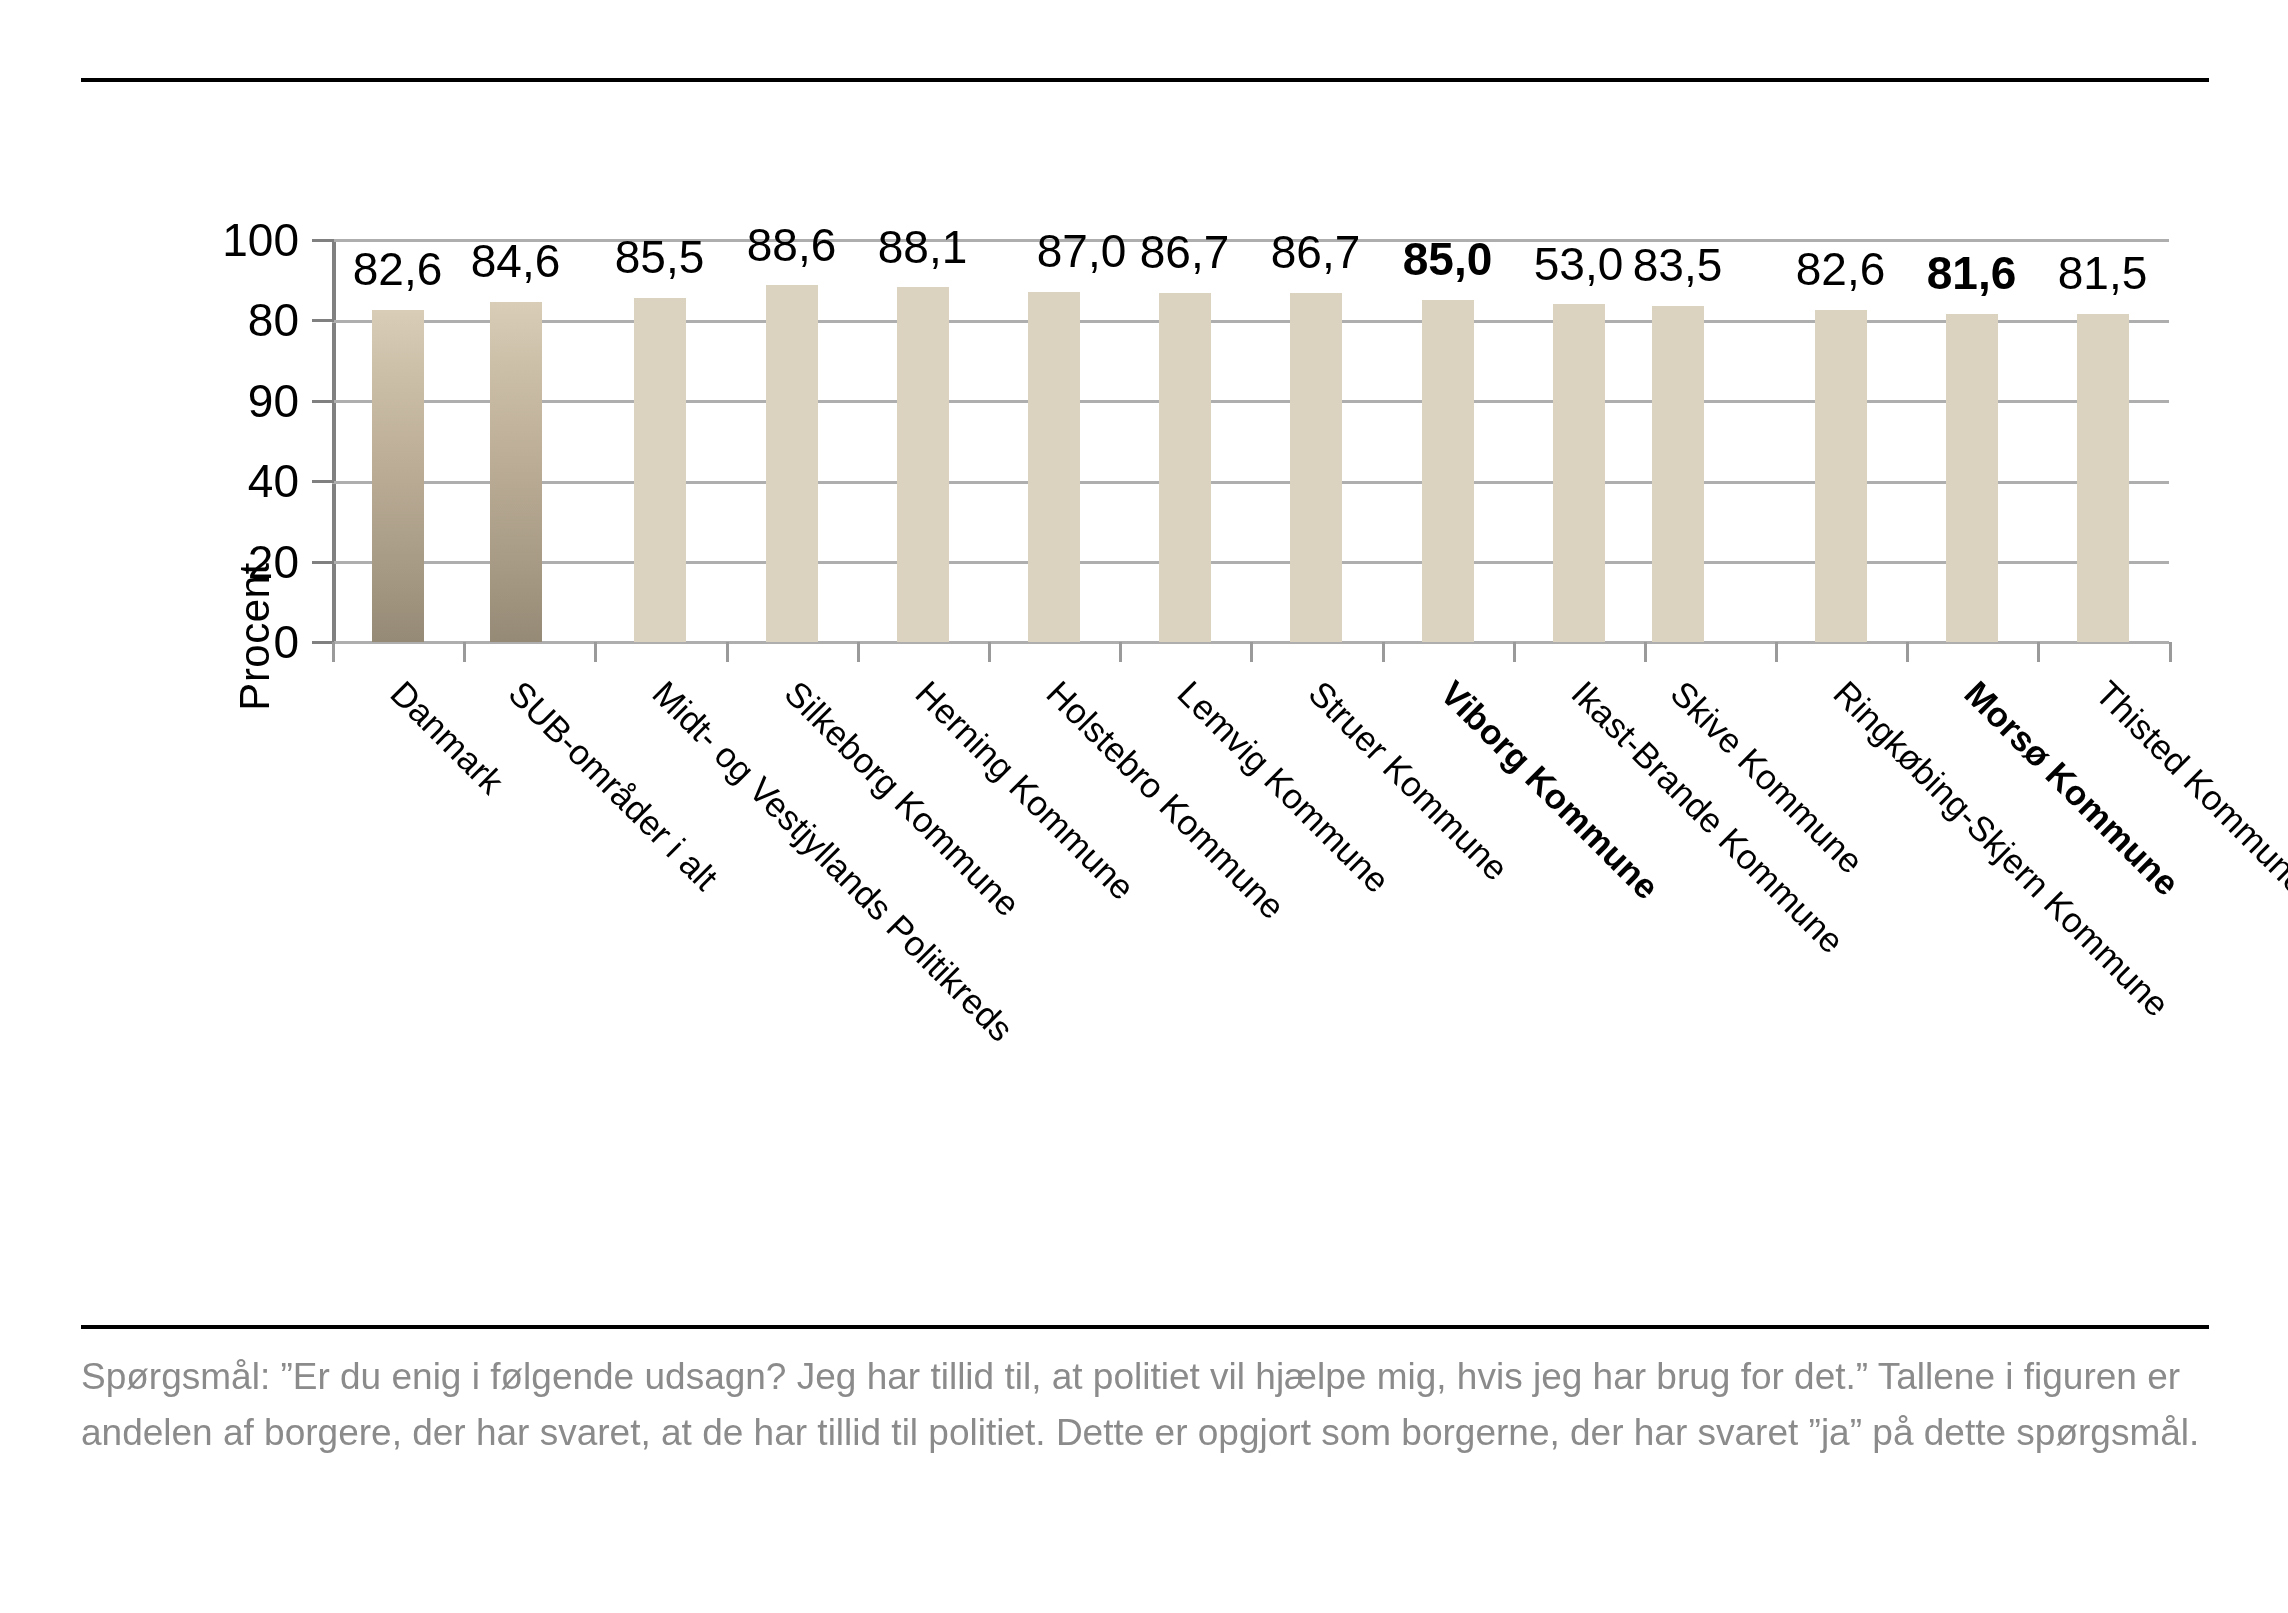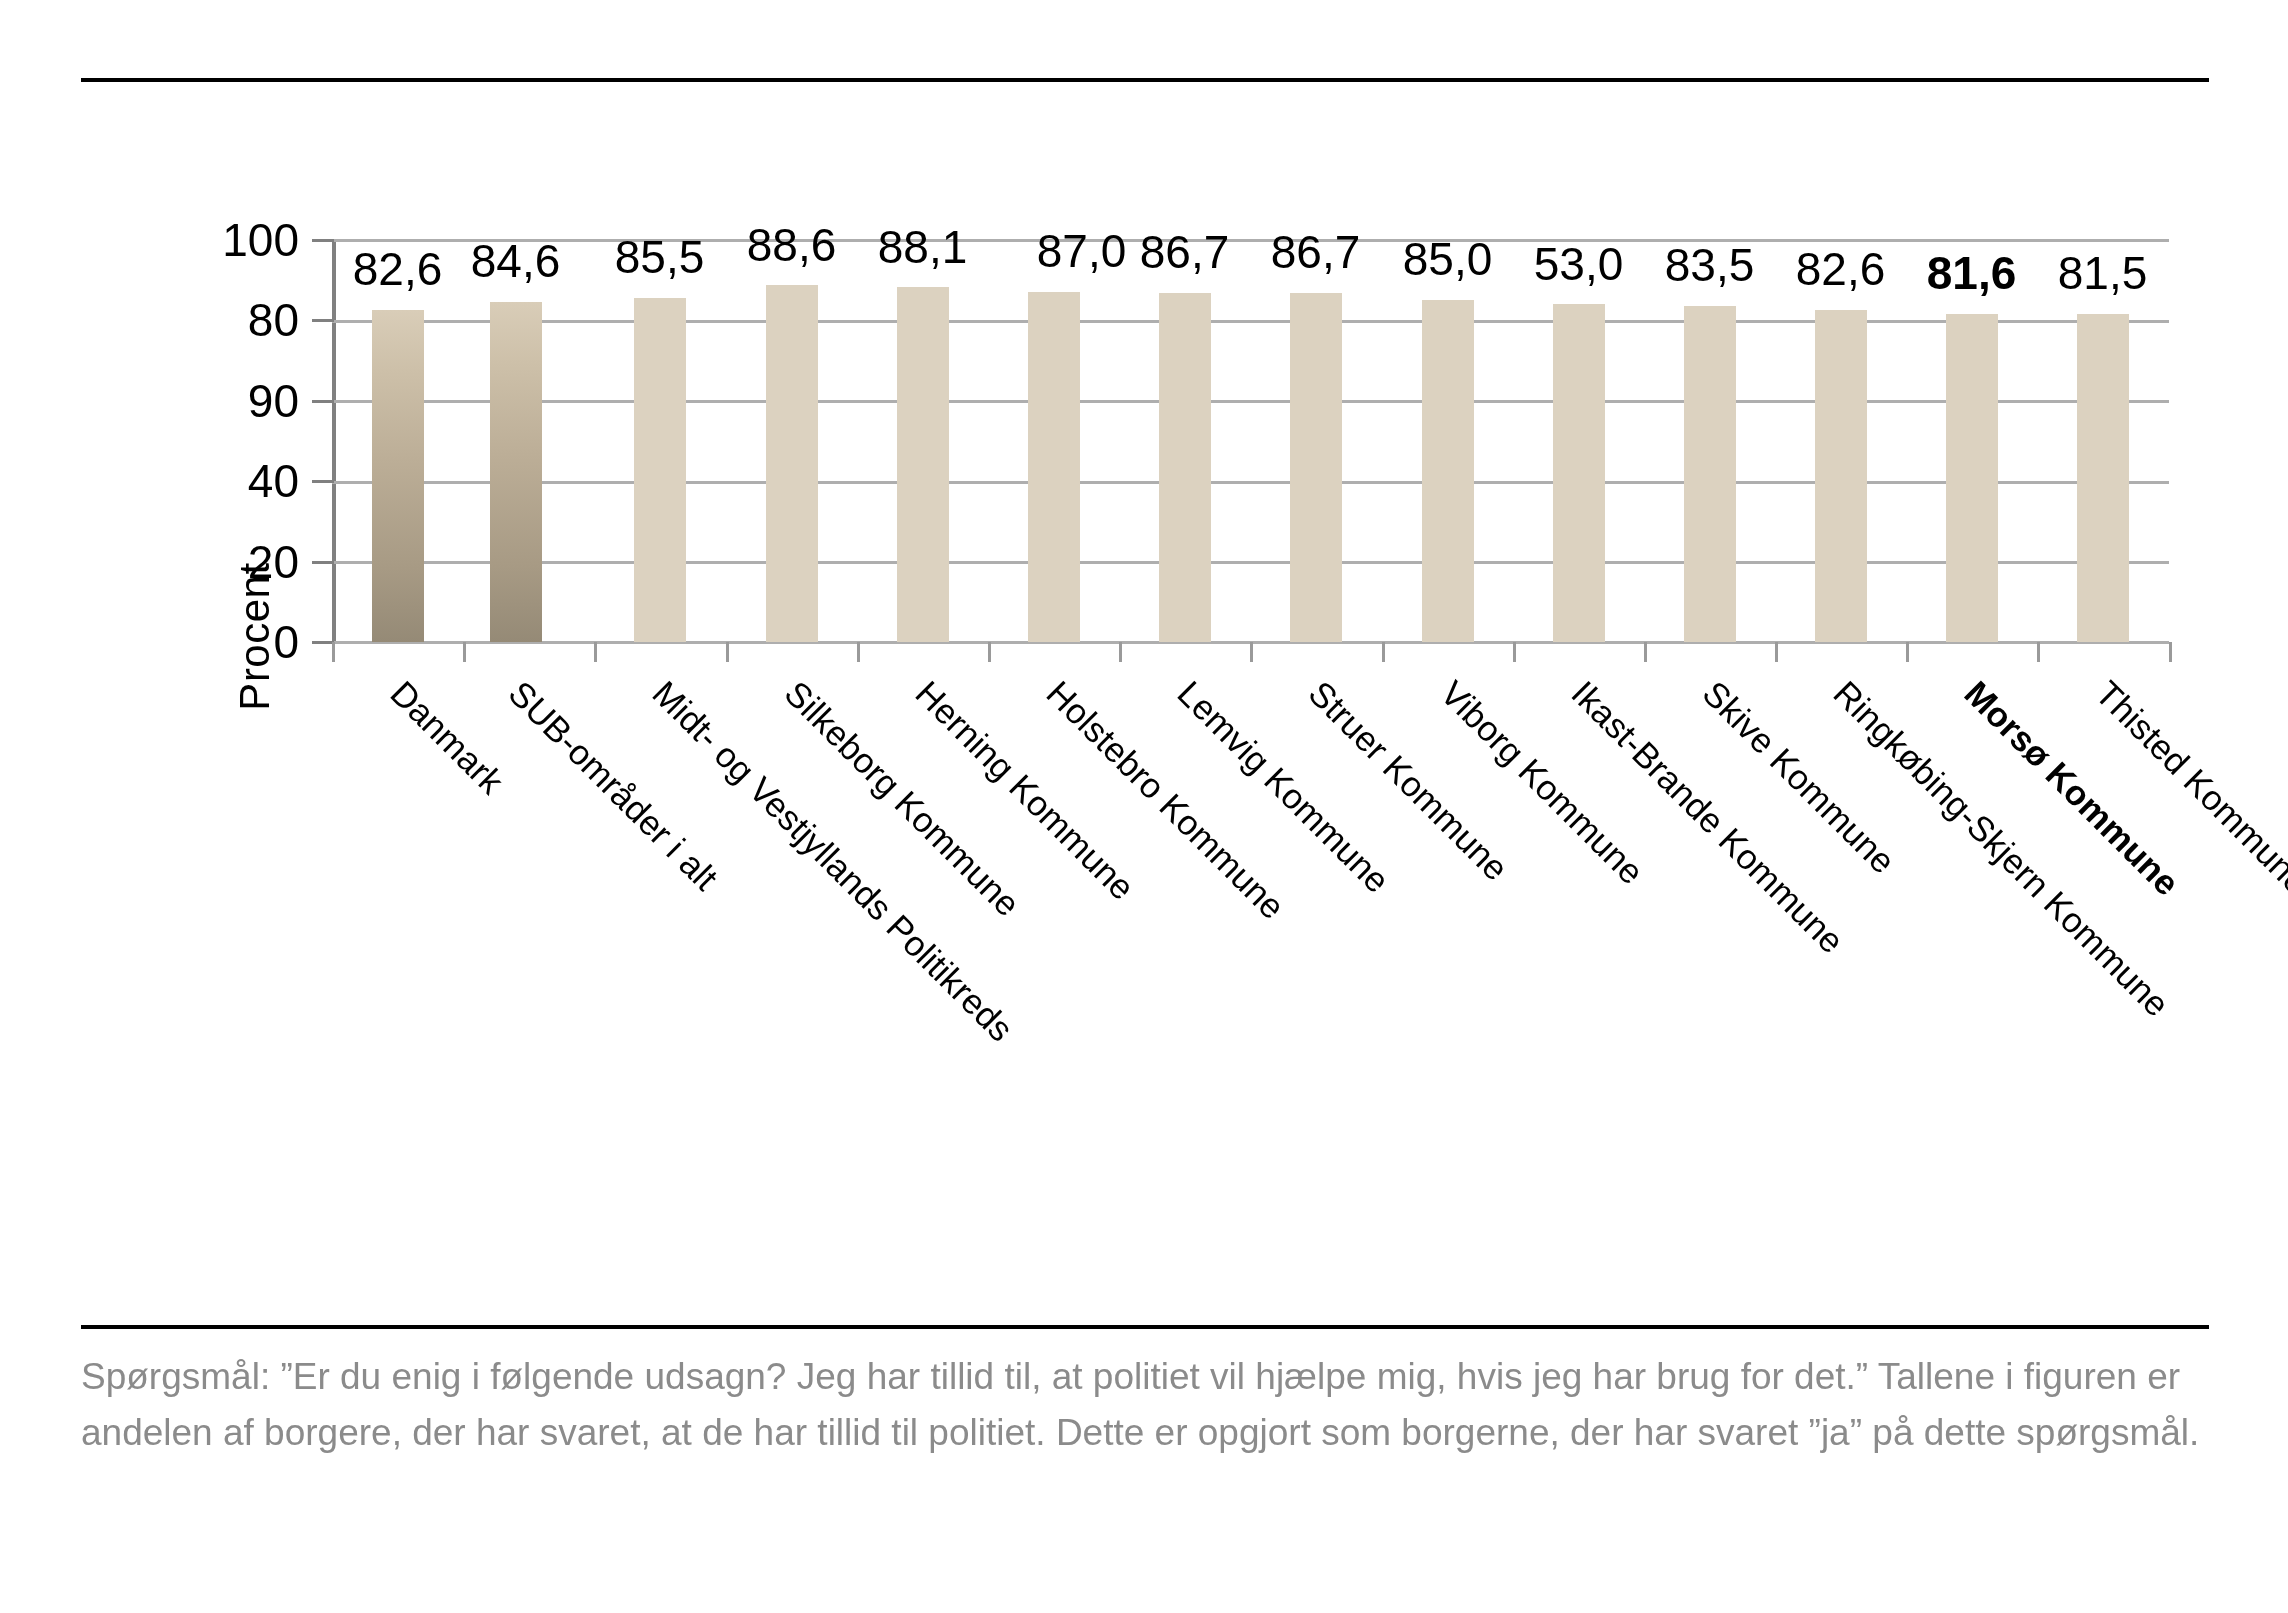"85,0" div.bar-slot { font-weight: none -> bold }
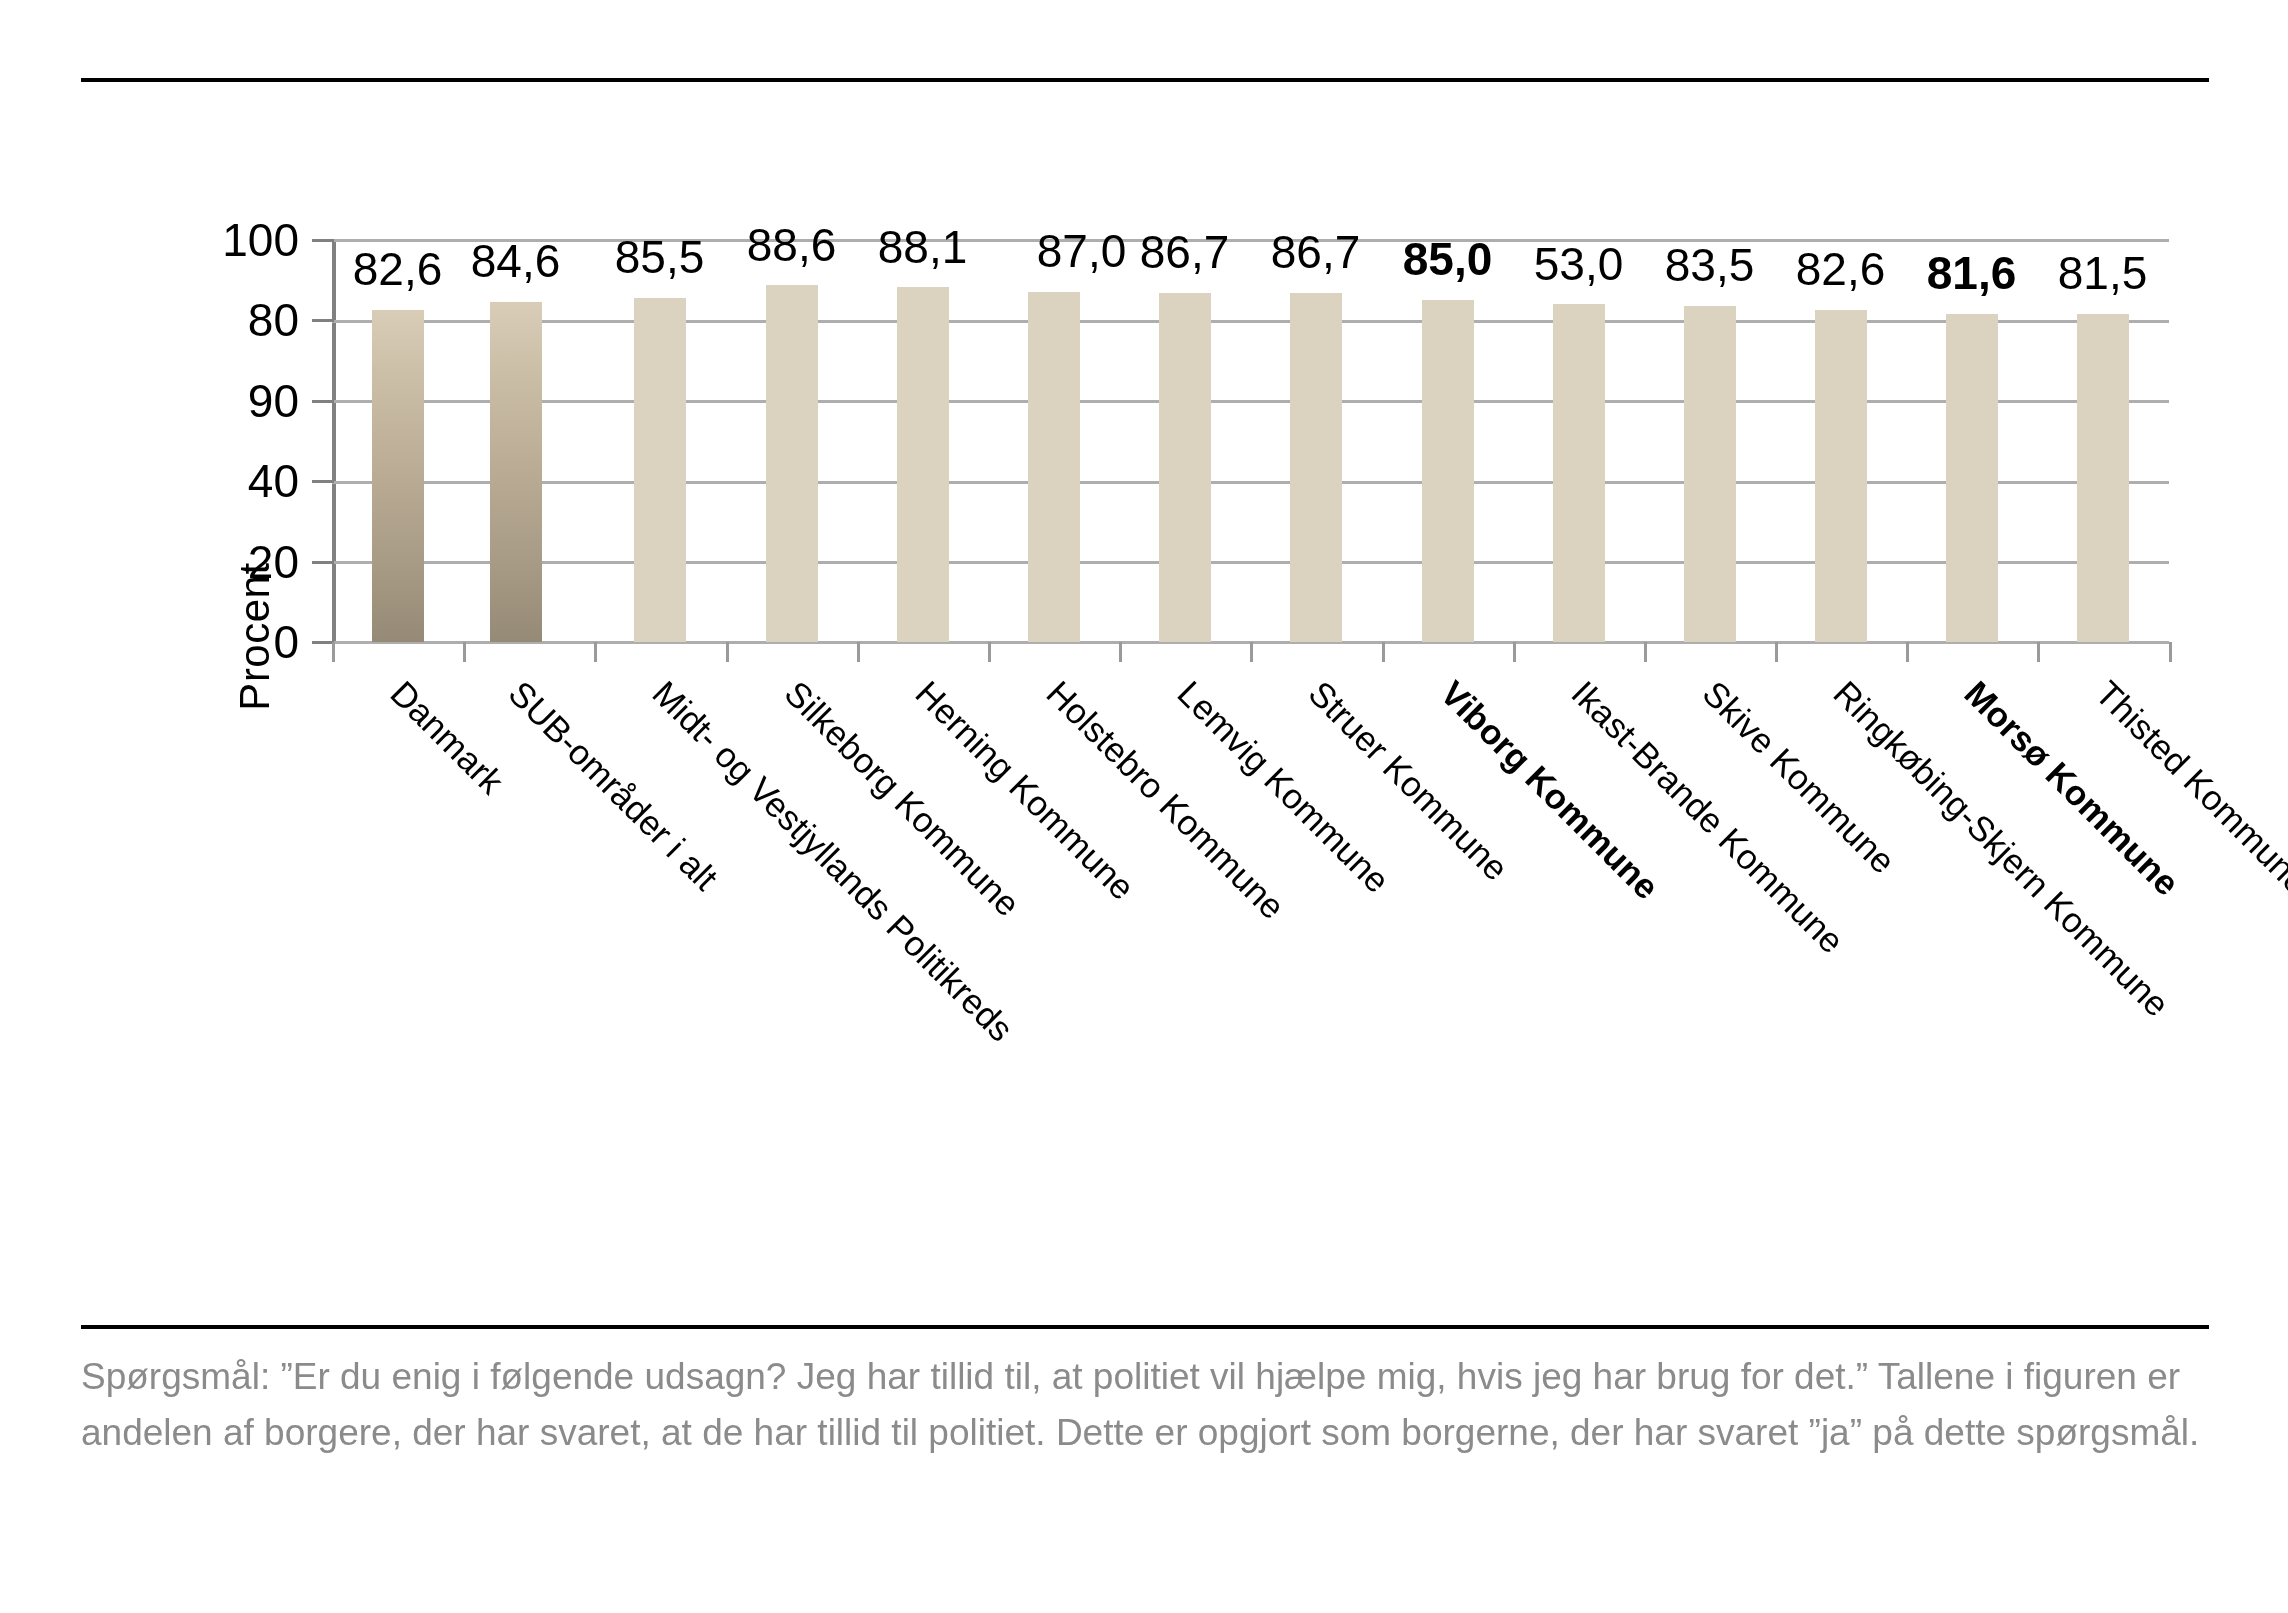"83,5" div.bar-slot { left: 1312px -> 1280px }
